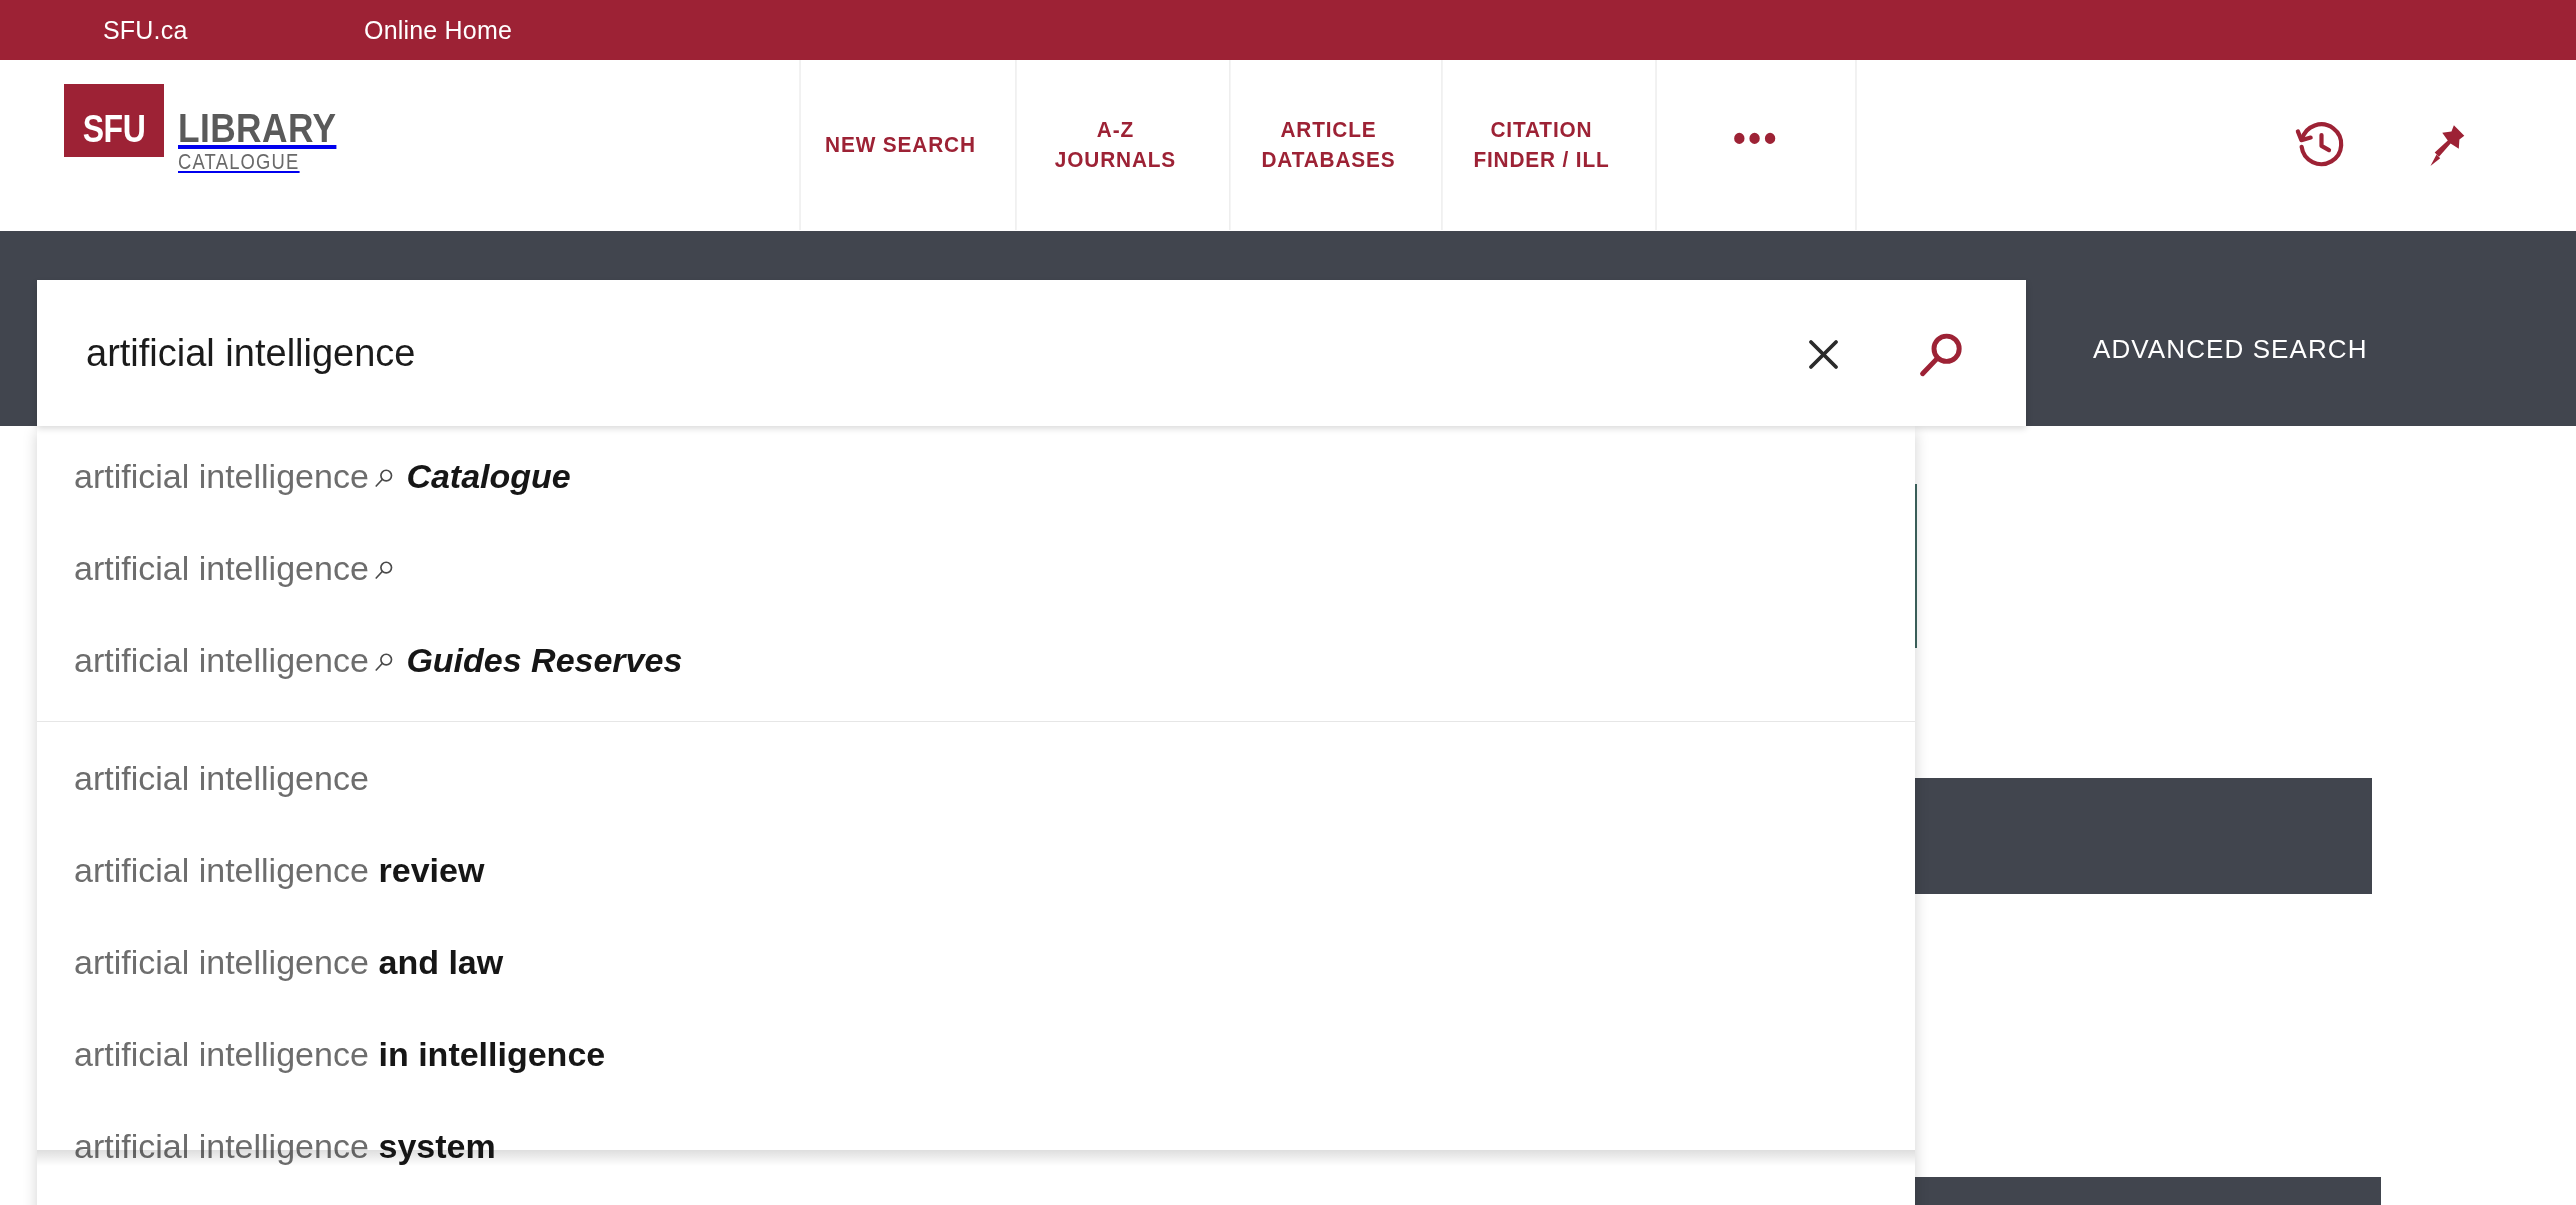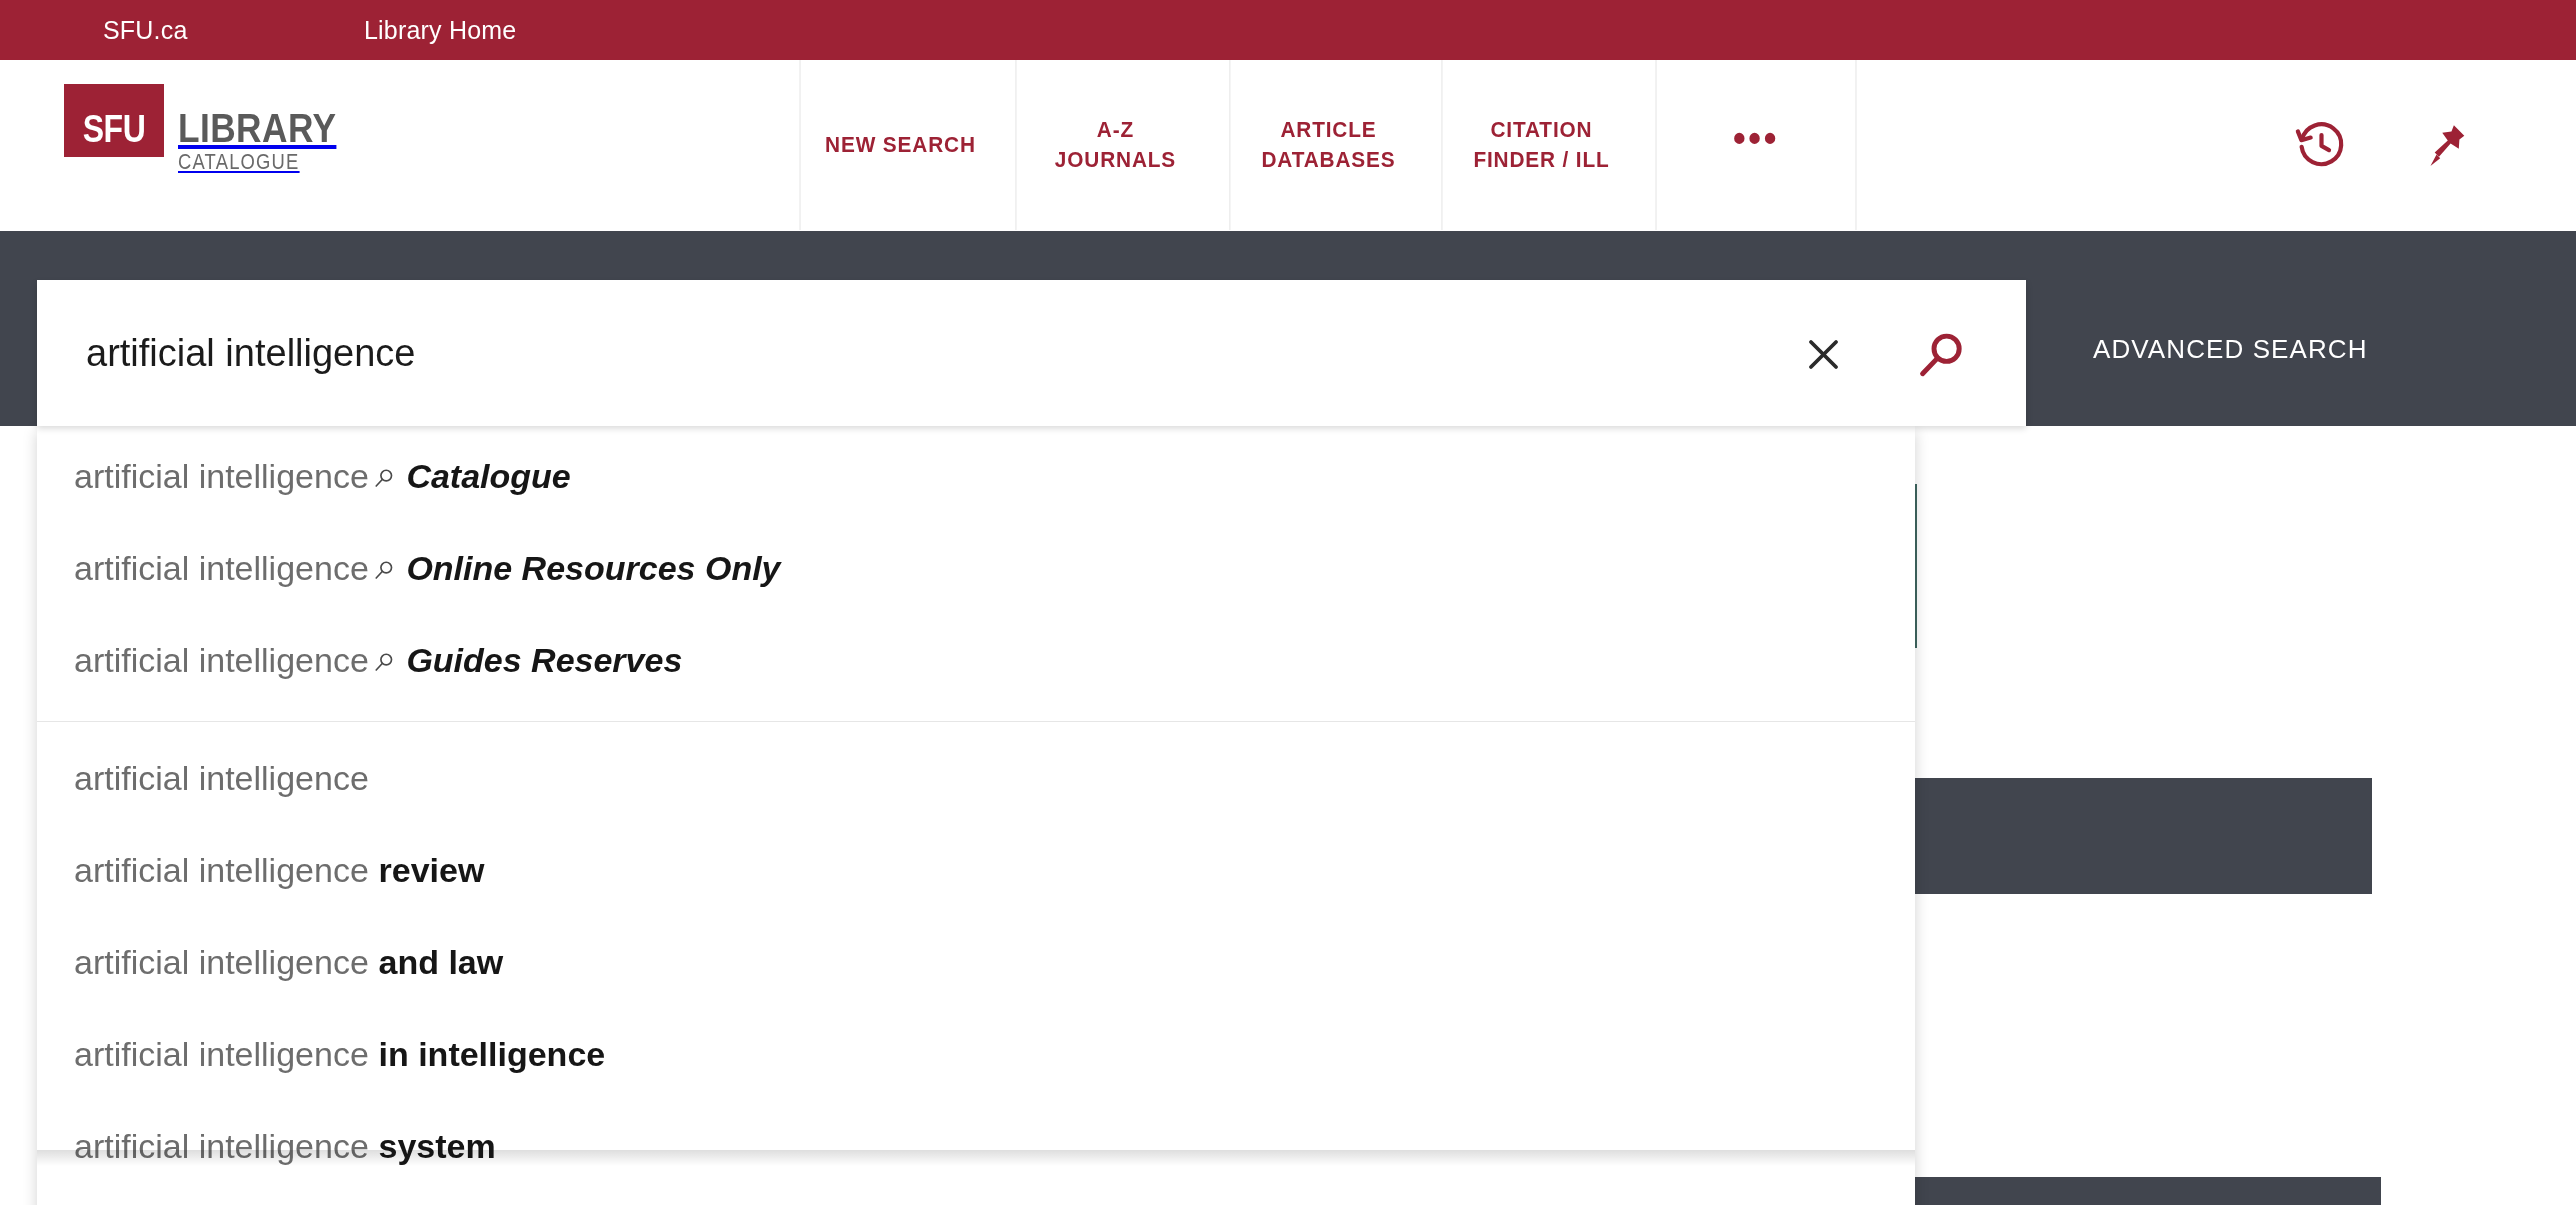"Library Home" a.utility-link { text: Library -> Online }
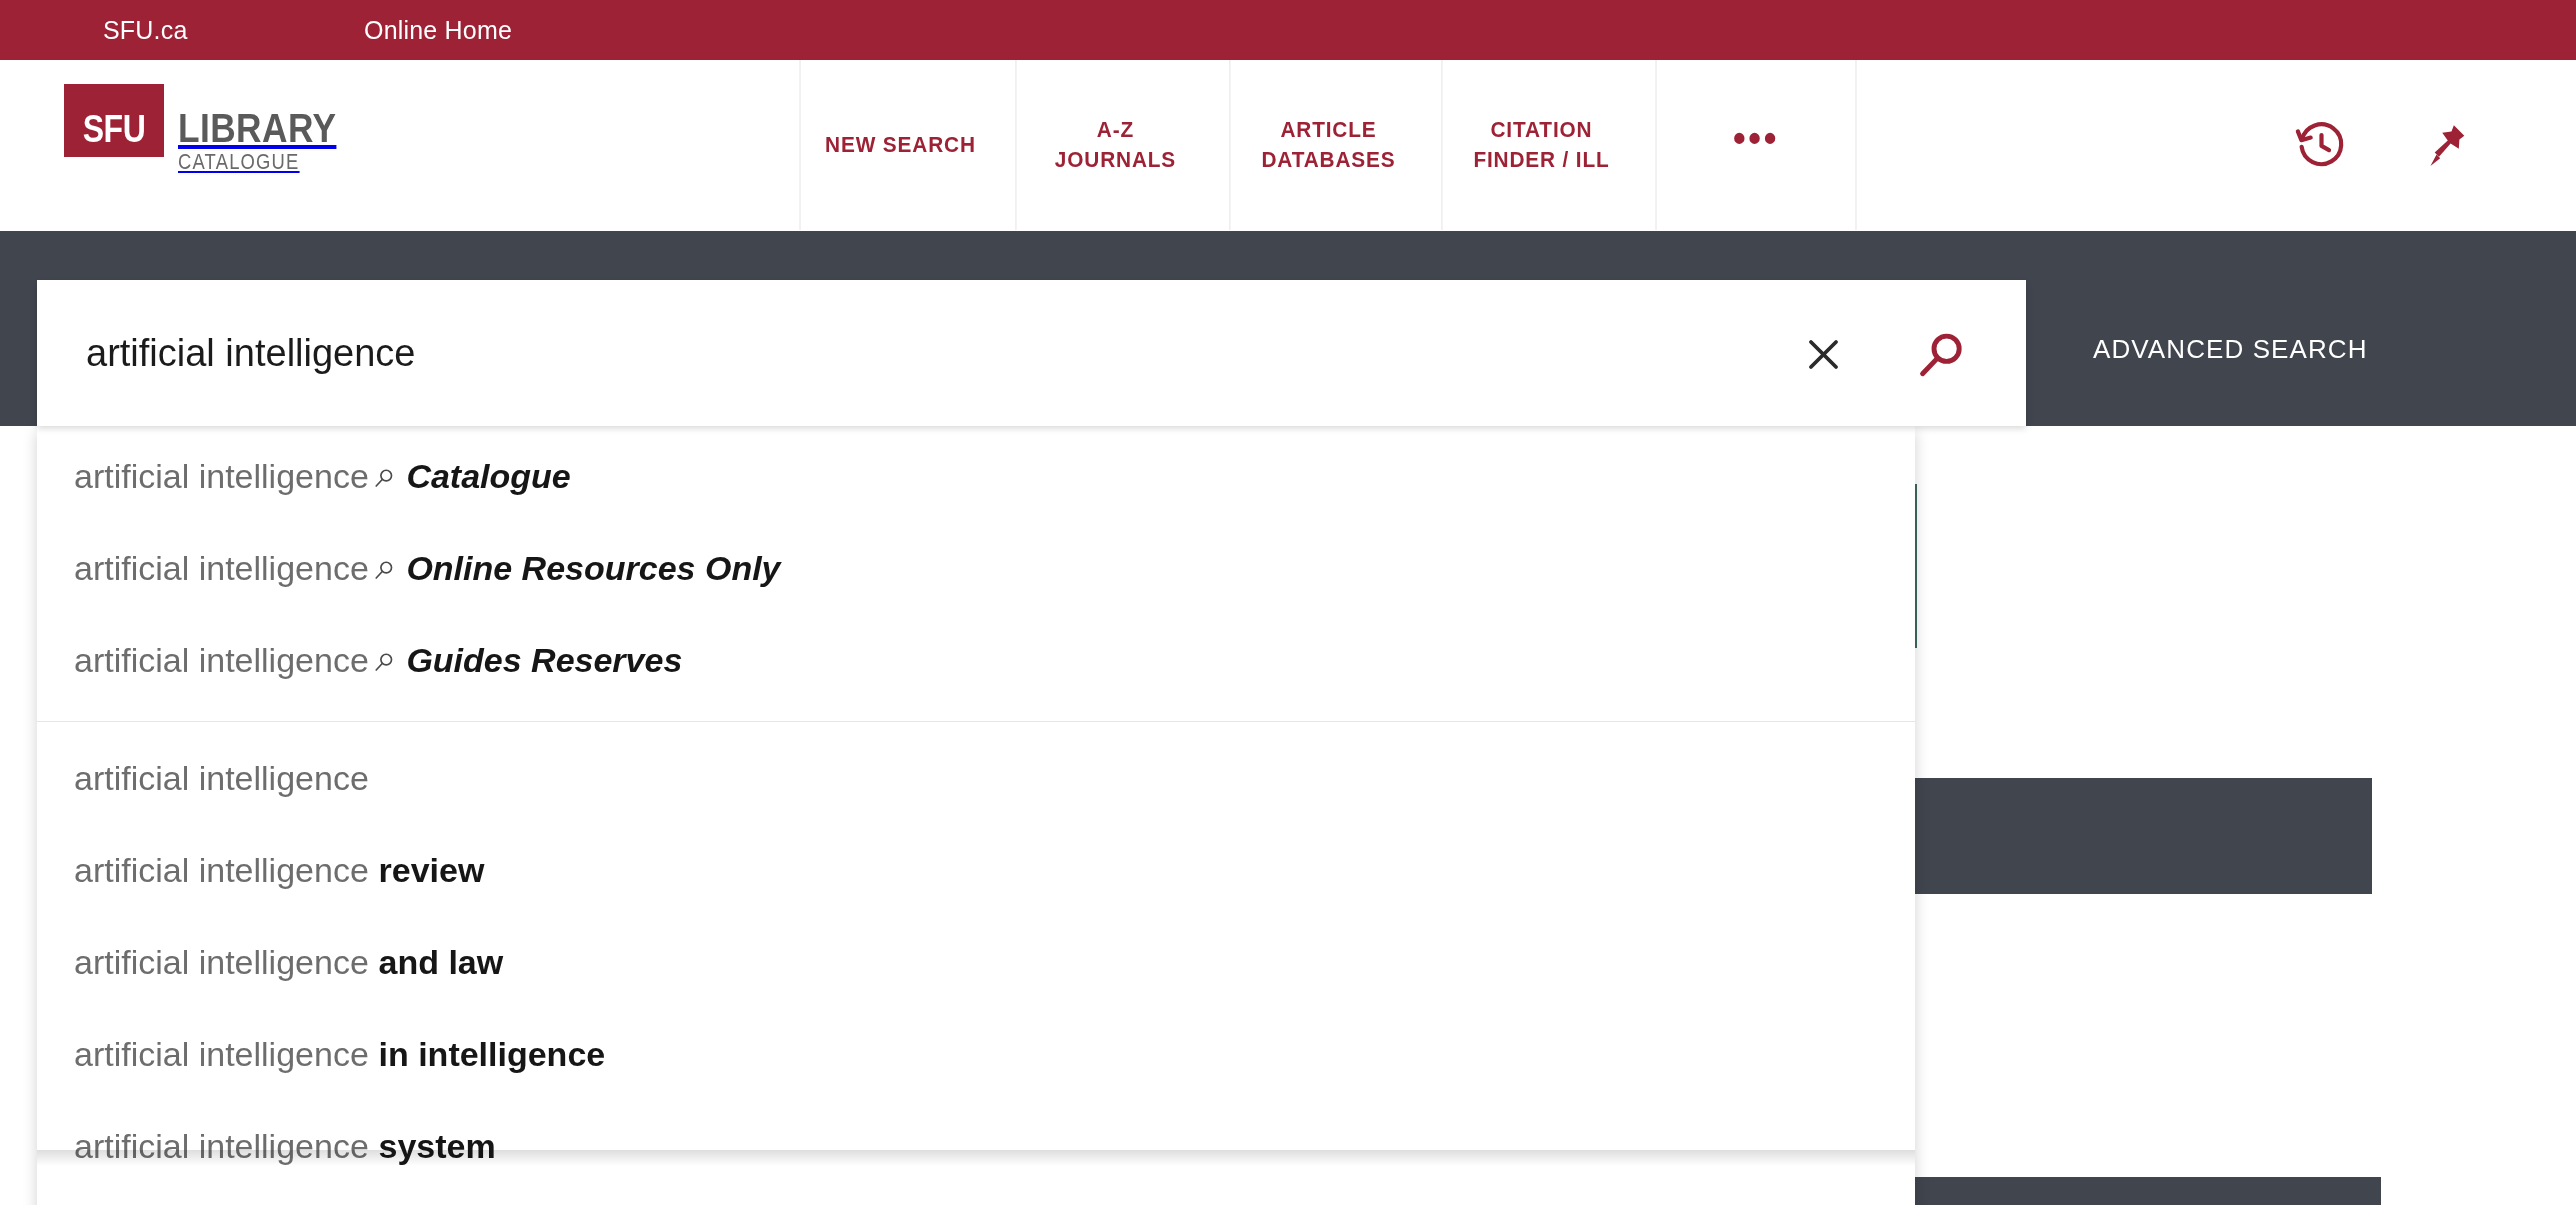"Online Resources Only" span.sg-scope { html: <span>Online Resources Only</span> -> none }
